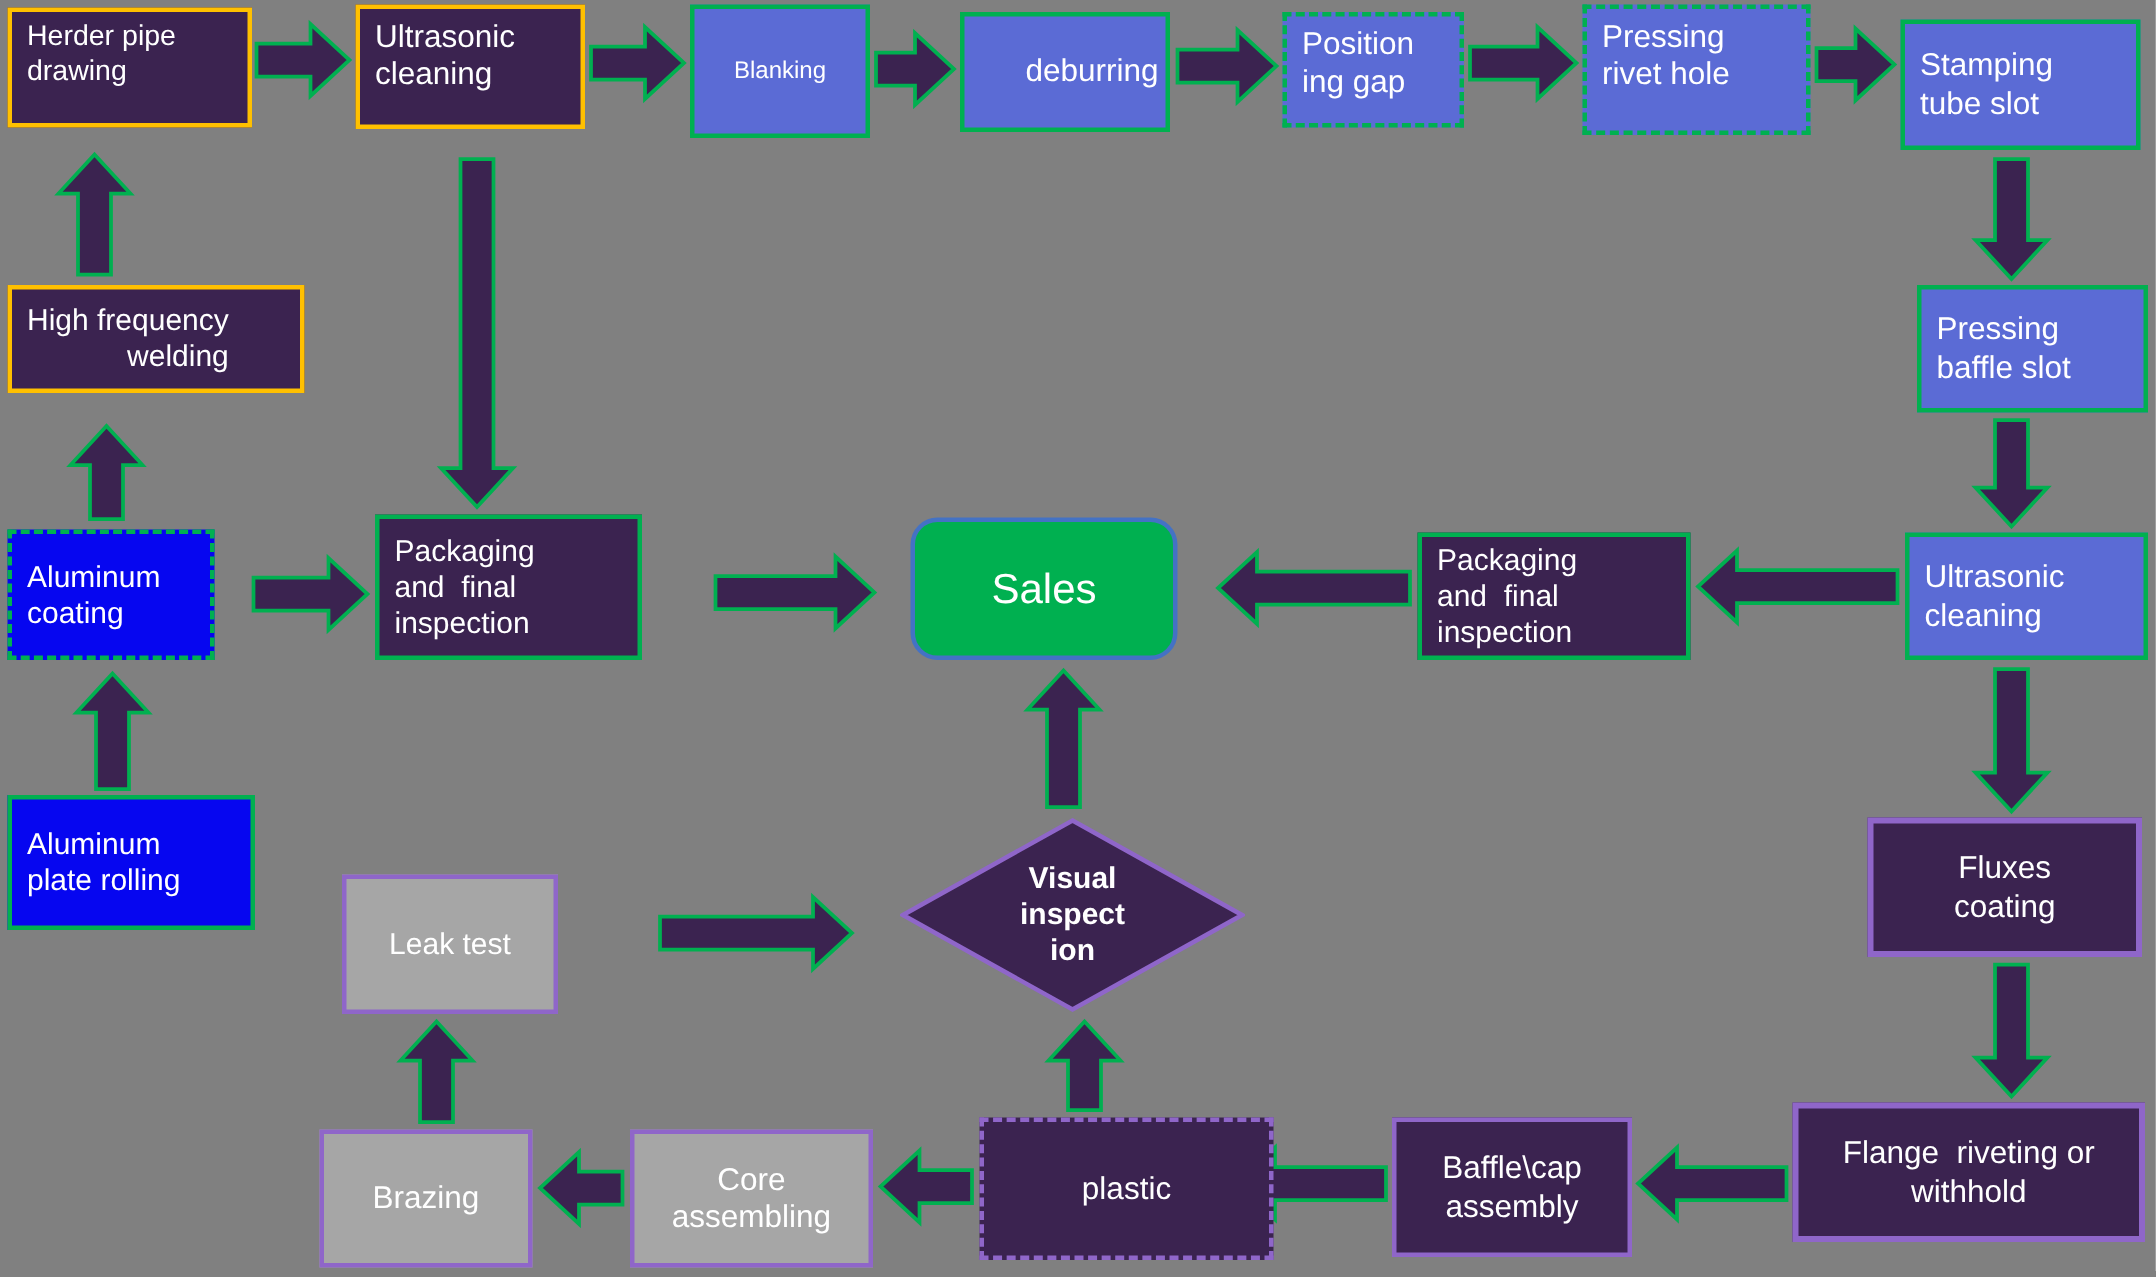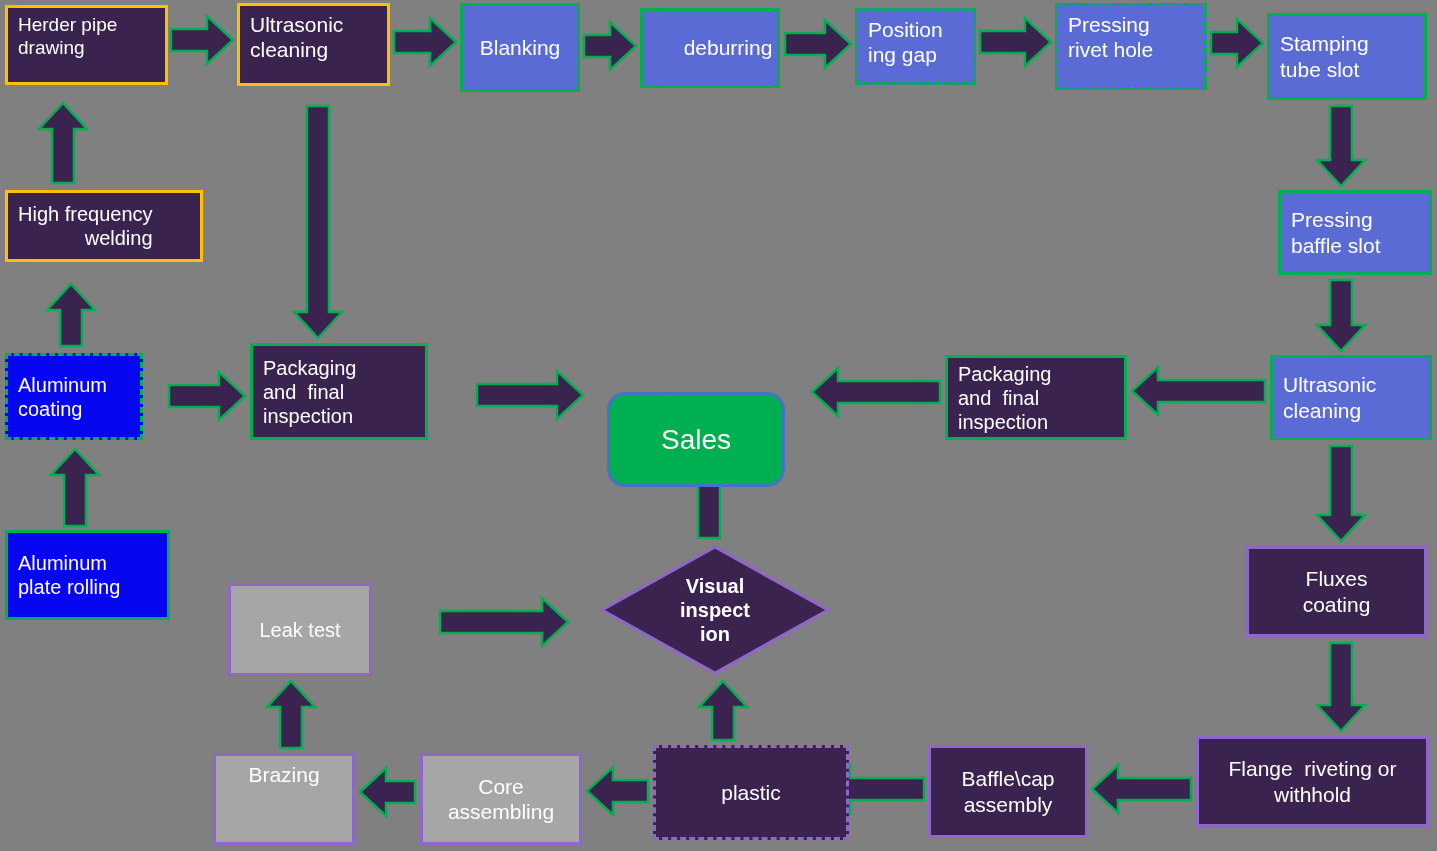"Blanking" div.label { font-size: 21px -> 16px }
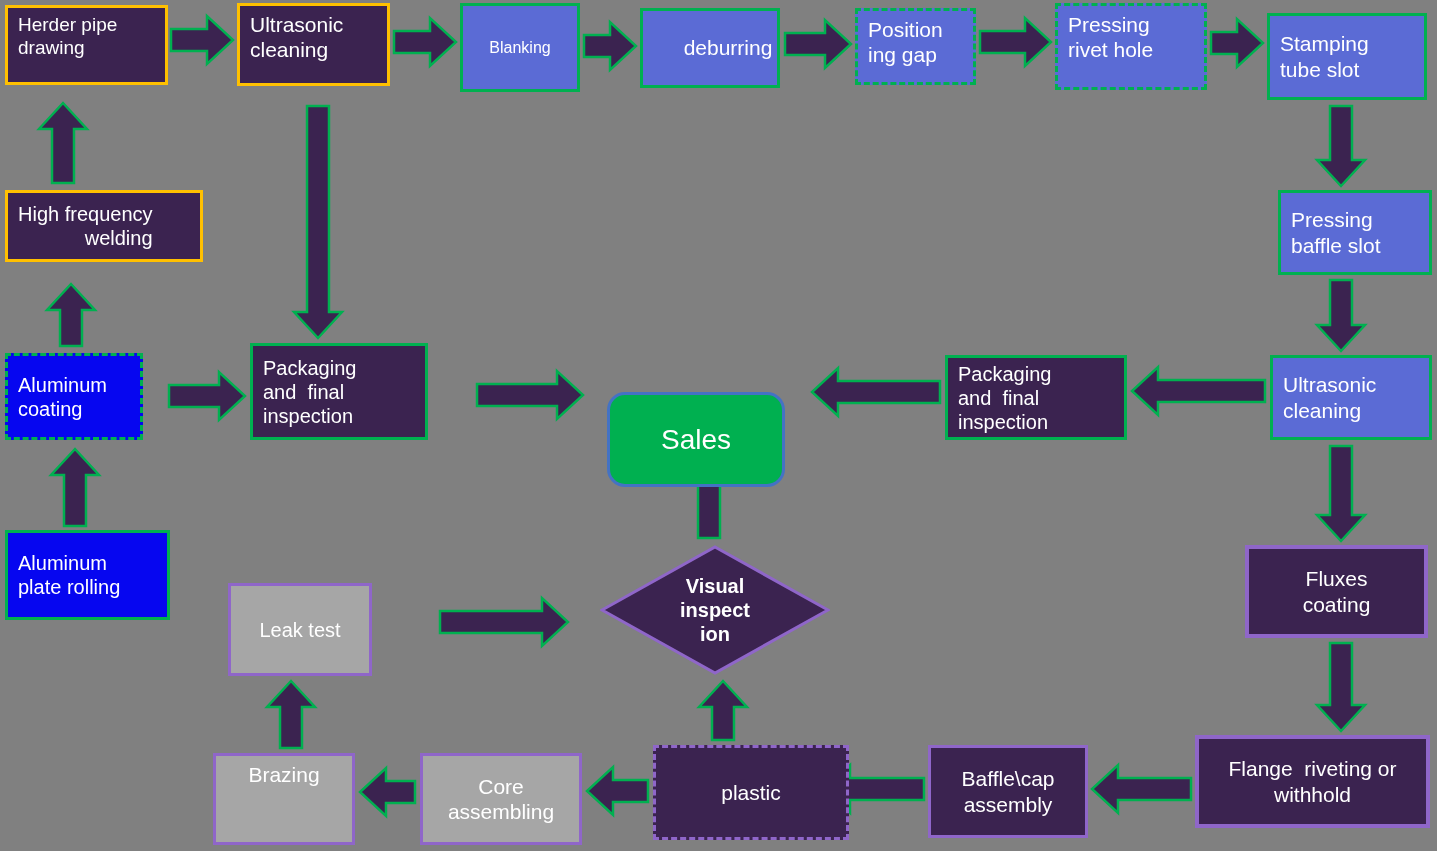"Sales" div.node { margin-top: 47px -> none }
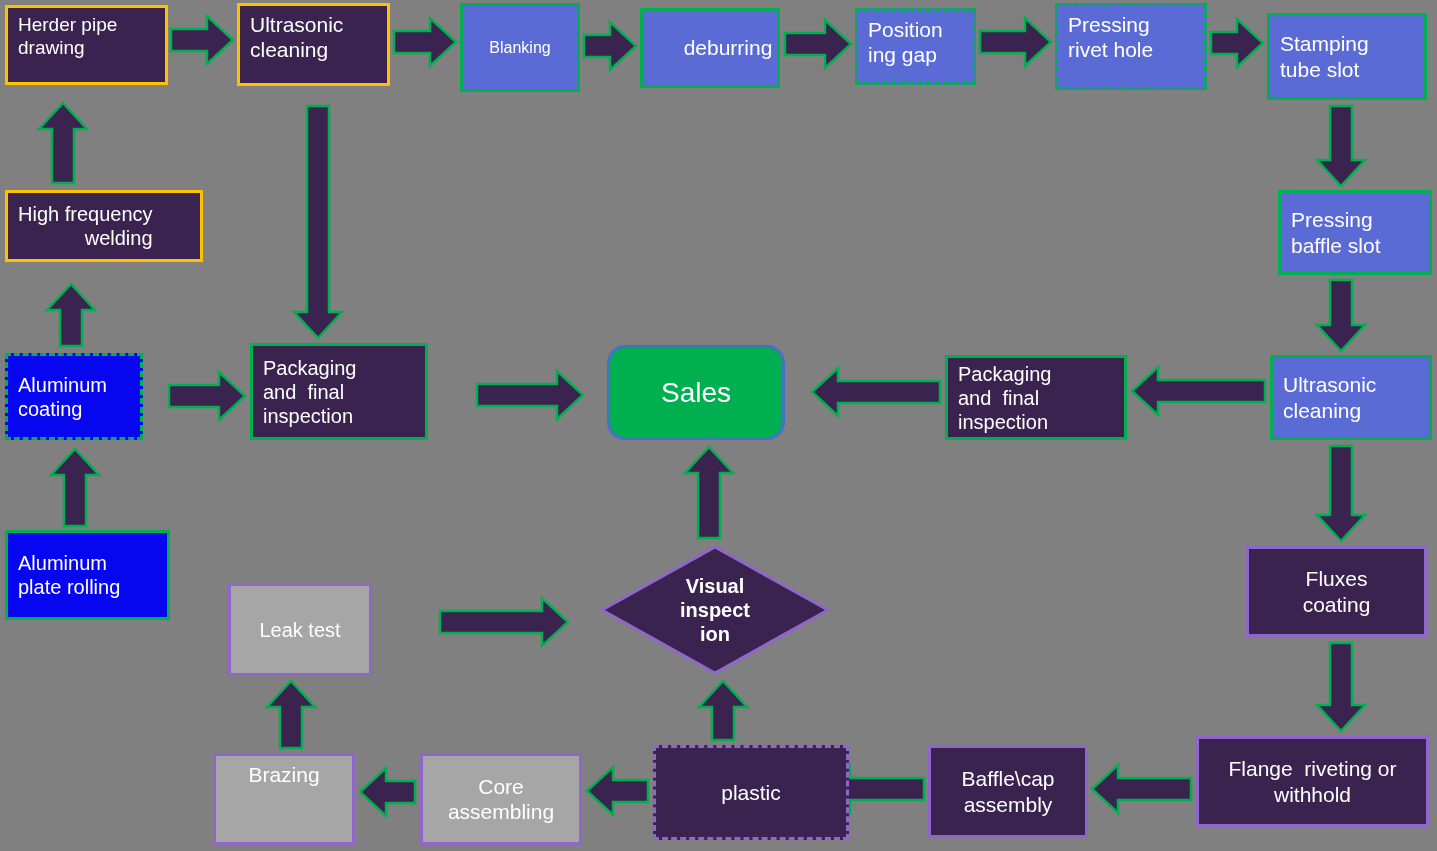"Brazing" div.node { align-items: flex-start -> center }
